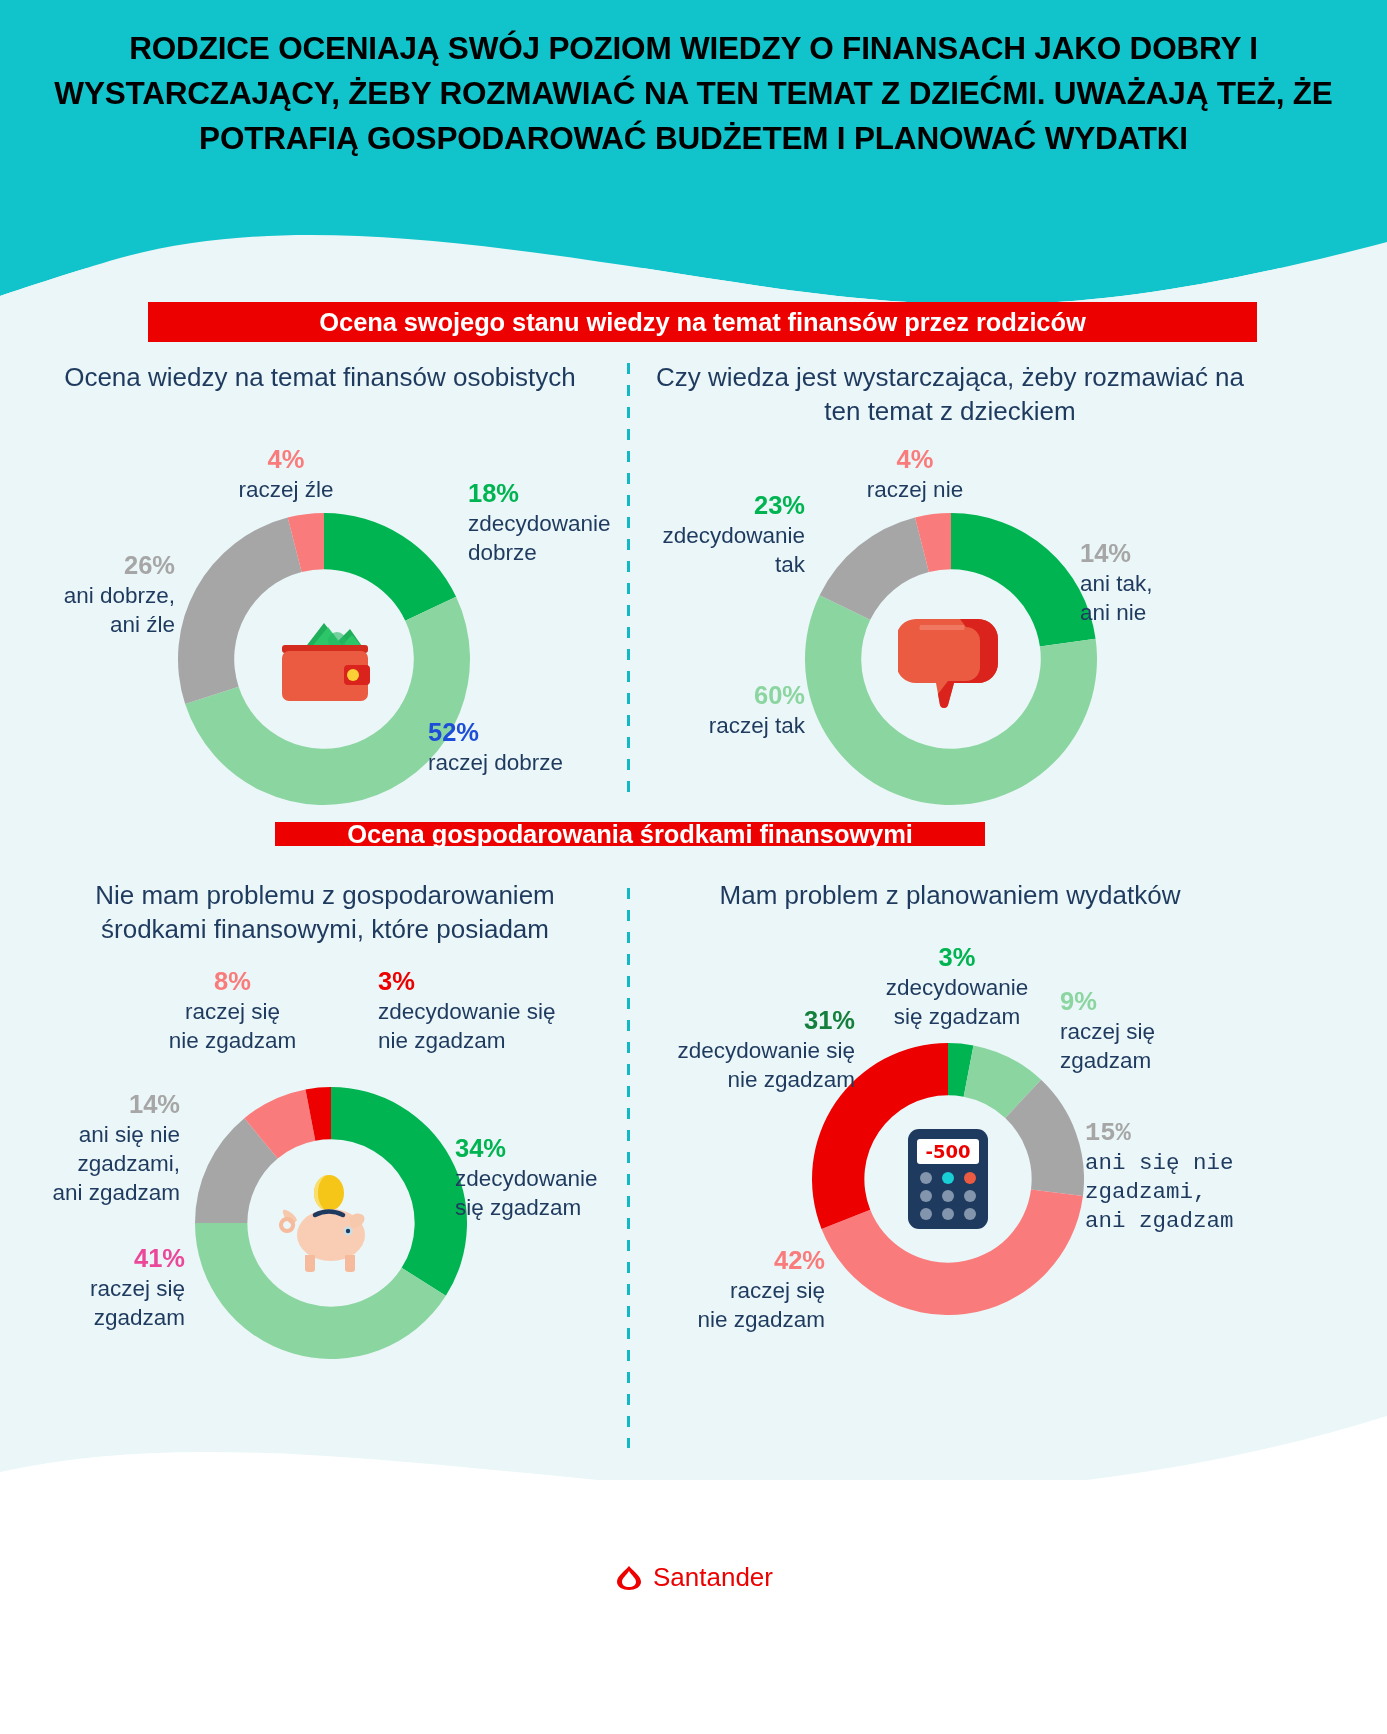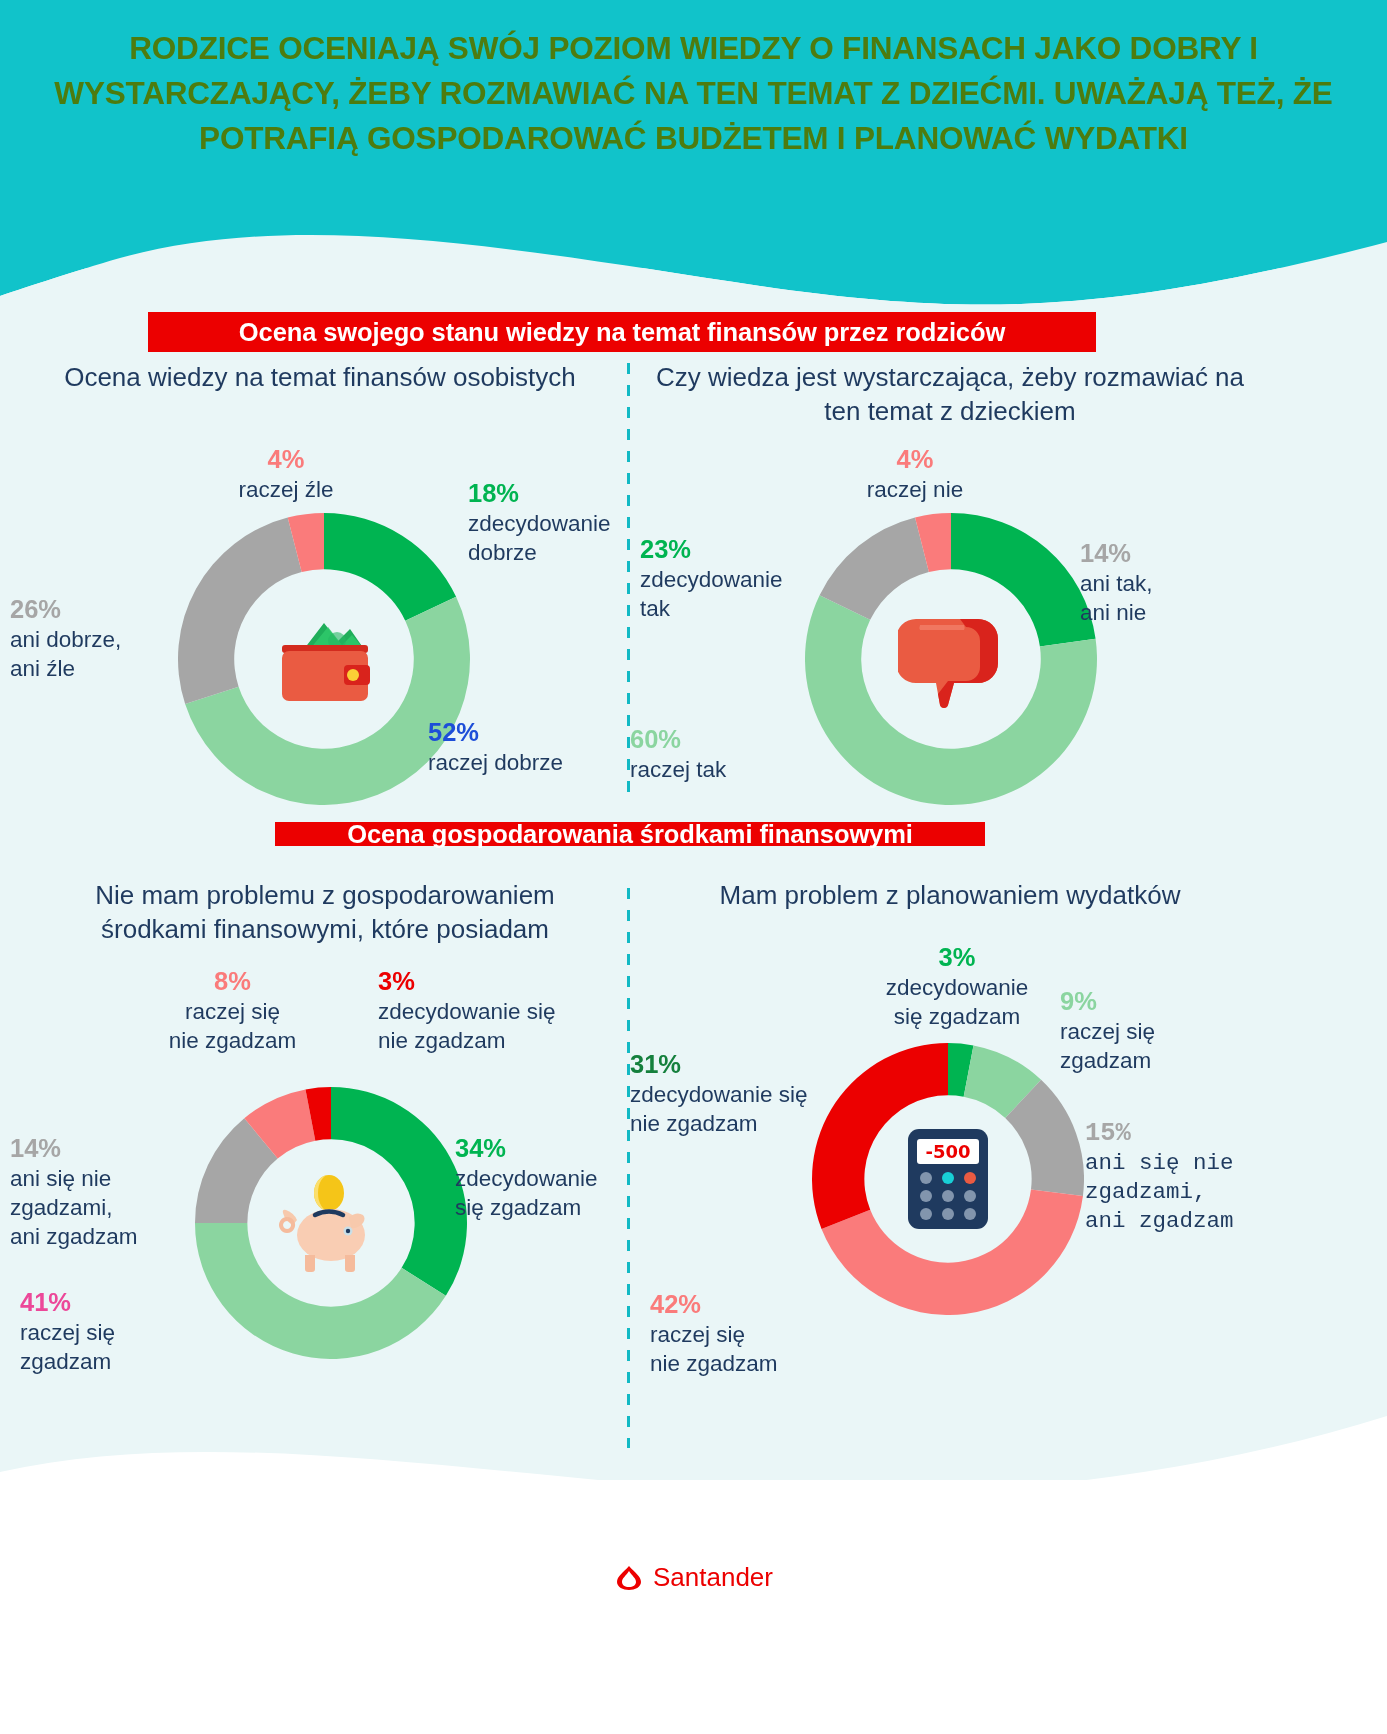"RODZICE OCENIAJĄ SWÓJ POZIOM WIEDZY" .header-title { color: #4d7c0f -> #000000 }
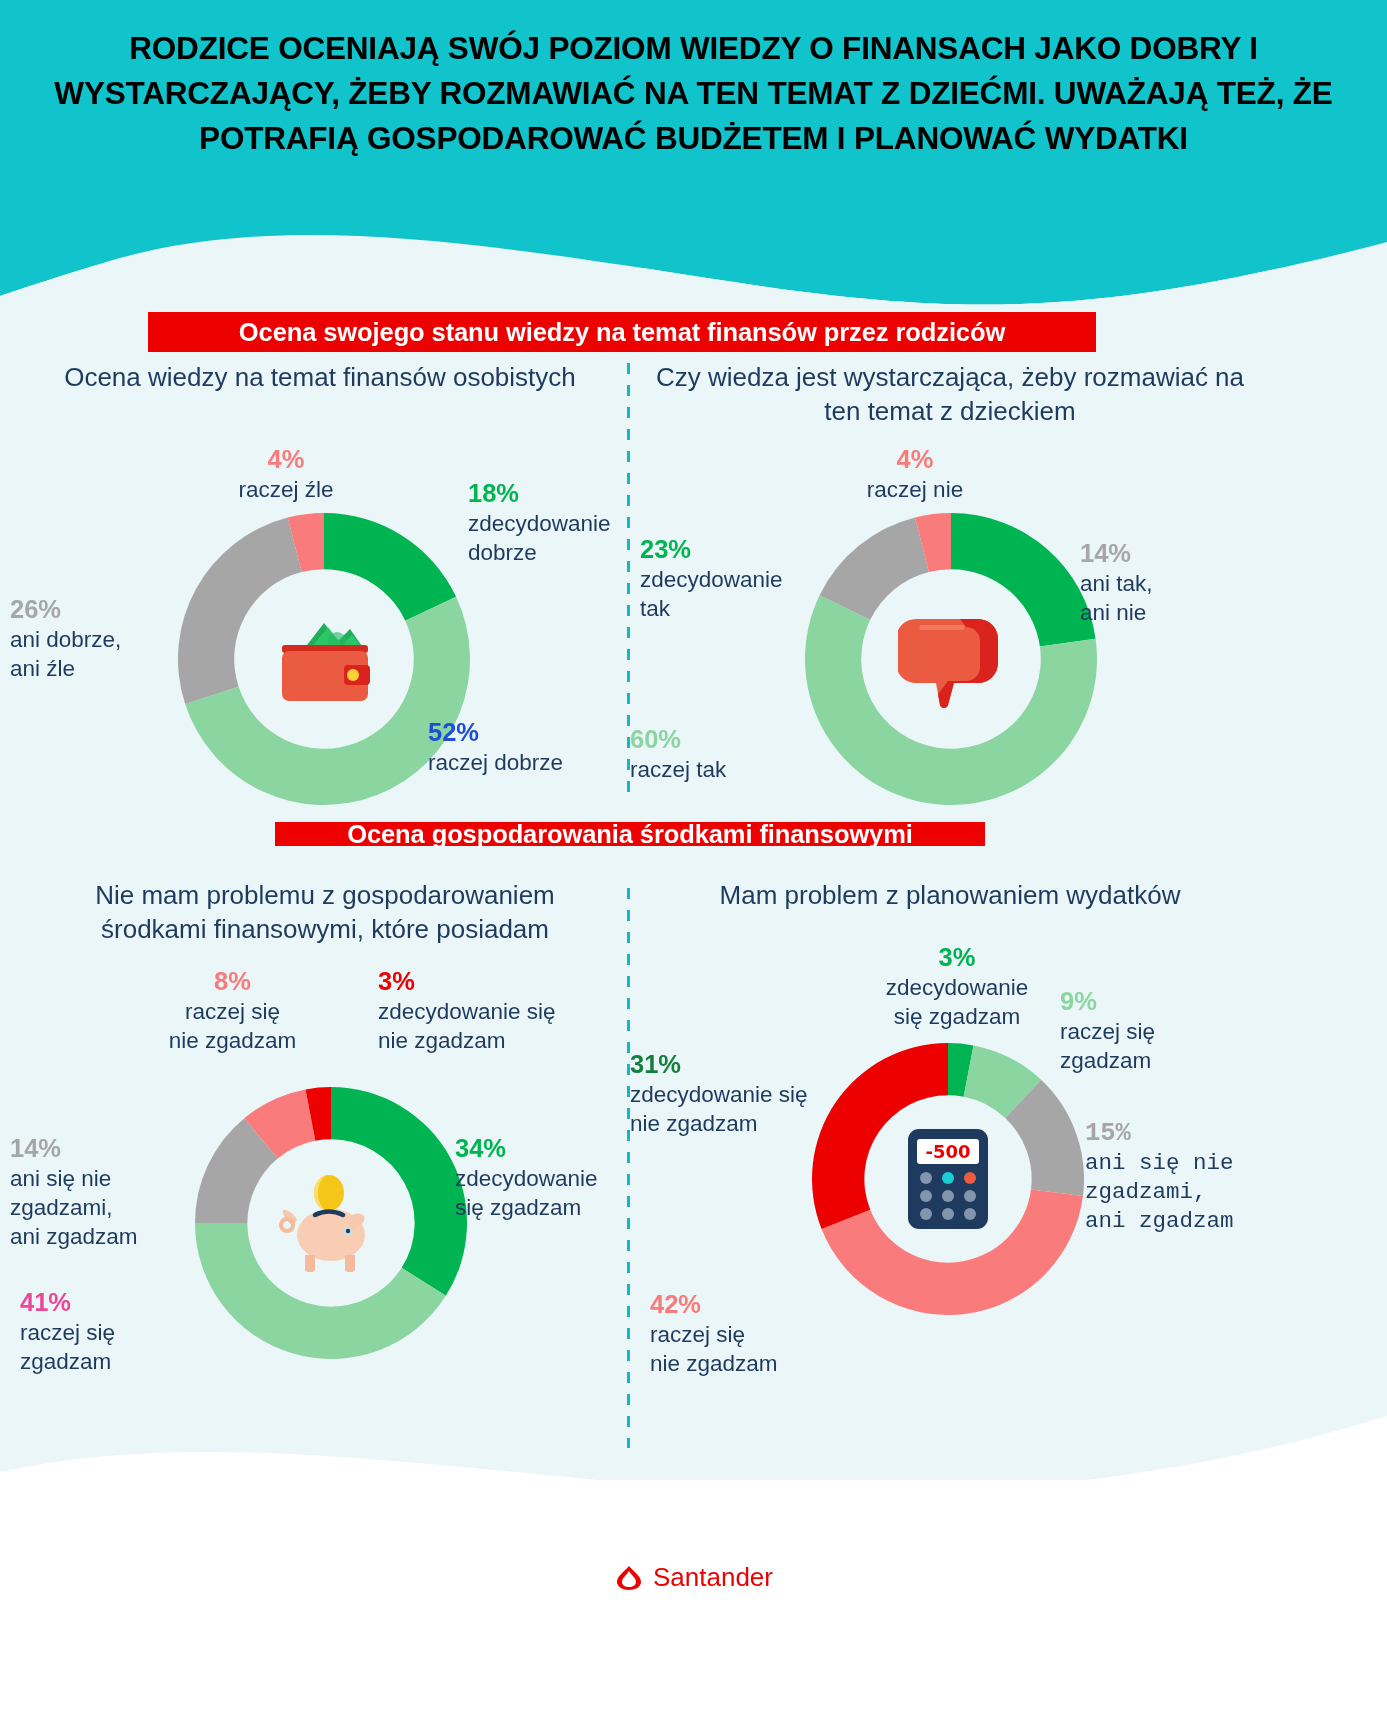"Ocena swojego stanu wiedzy na" #banner1 { top: 312px -> 302px; width: 948px -> 1109px }
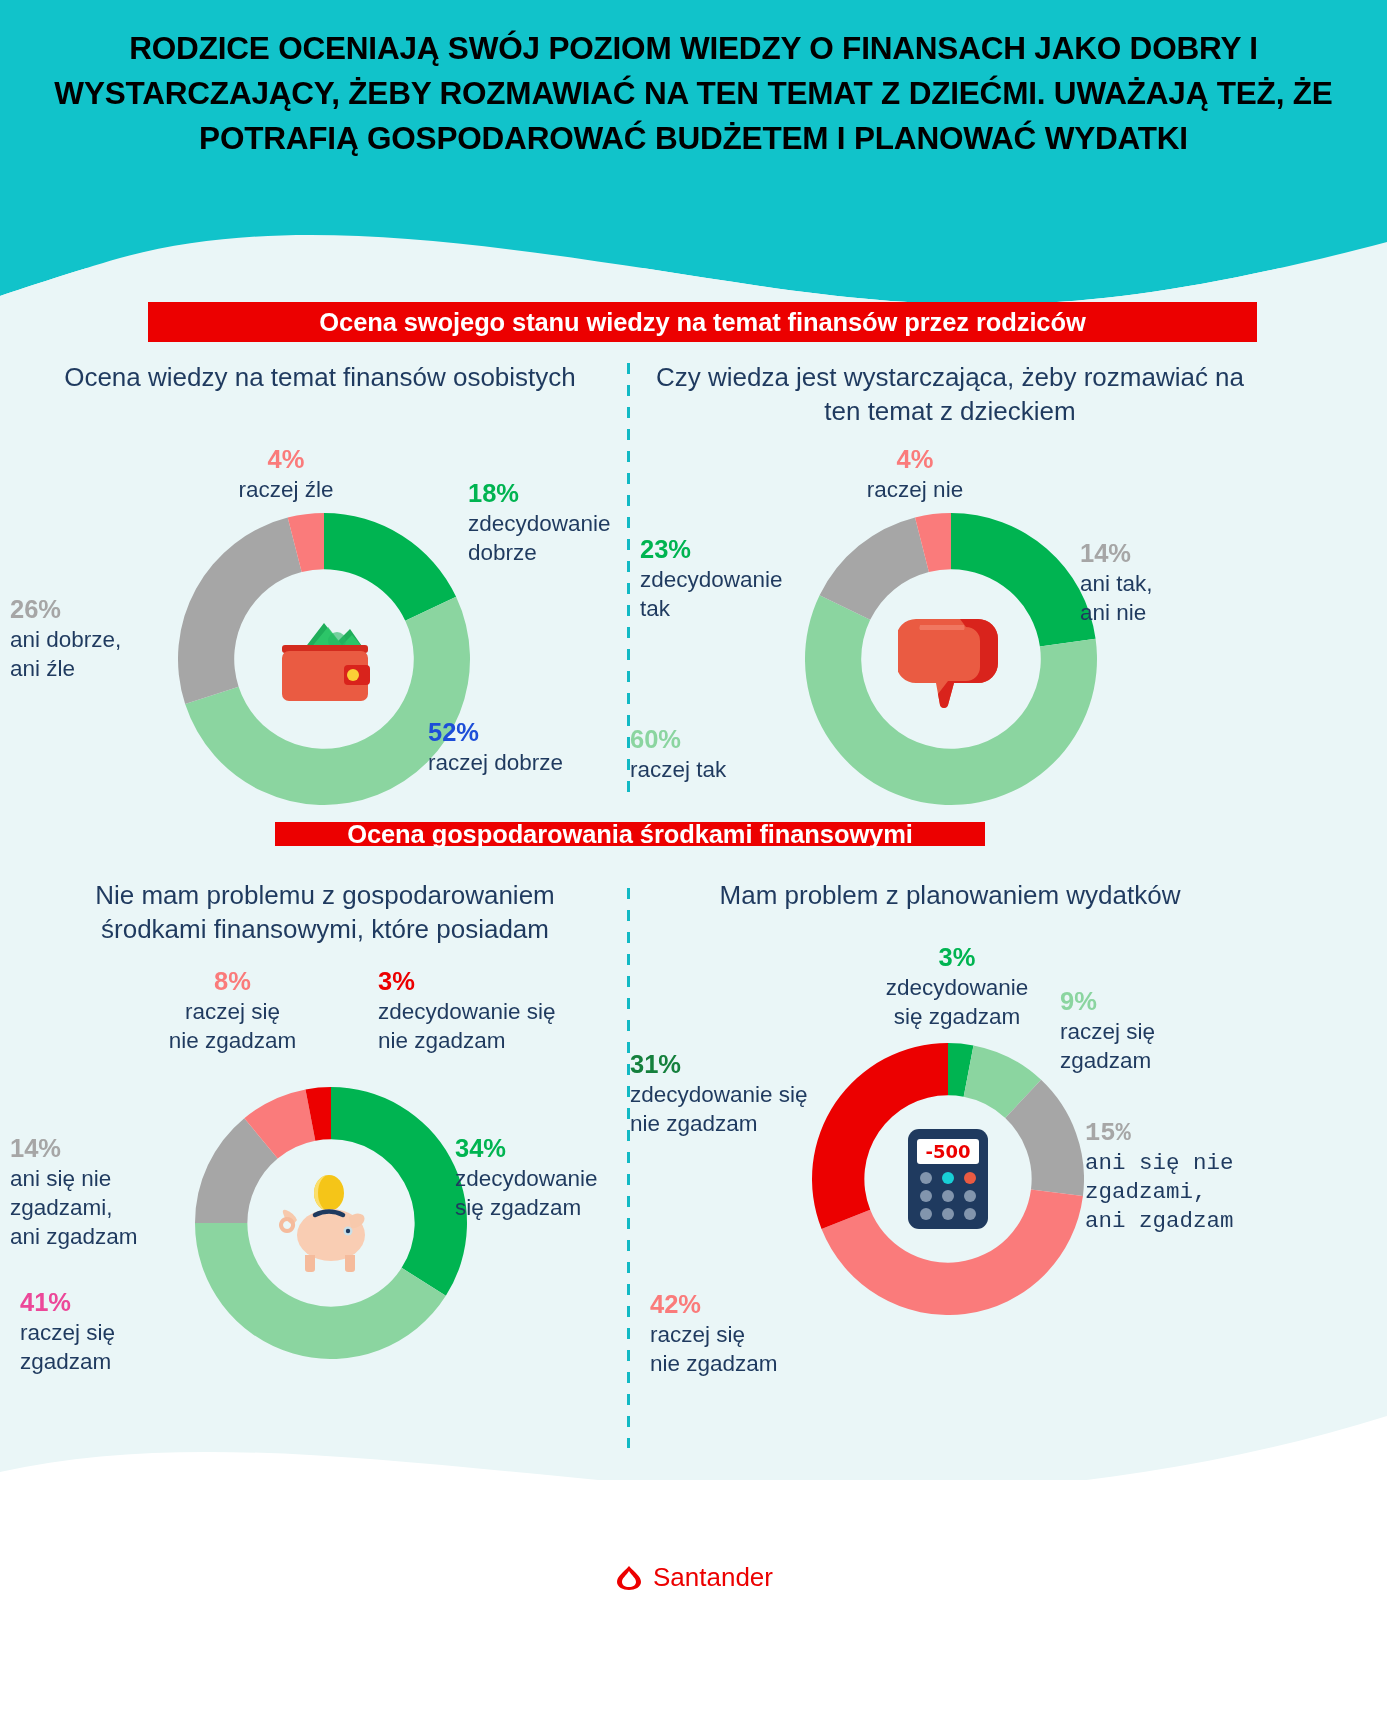"23%" .lab.r { margin-top: 44px -> none; text-align: left -> right }
